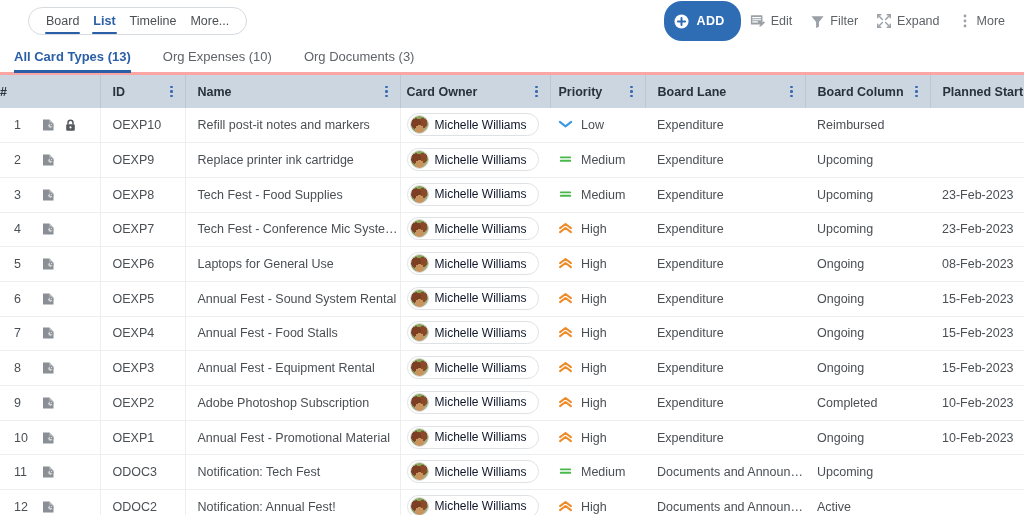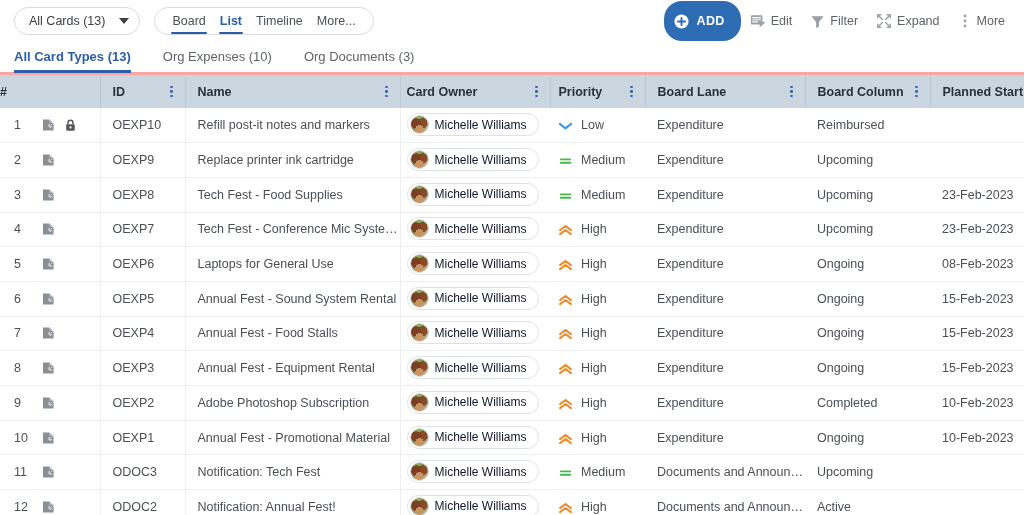"All Cards (13)" div.pill { html: <div> <span>All Cards (13)</span> <span></span> </div> -> none }
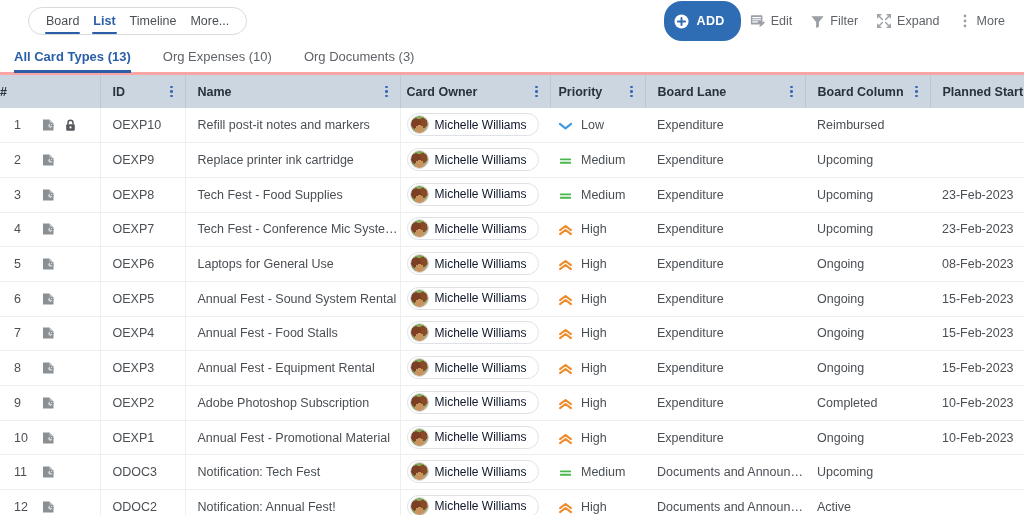"Low" .pri { align-items: flex-end -> flex-start }
